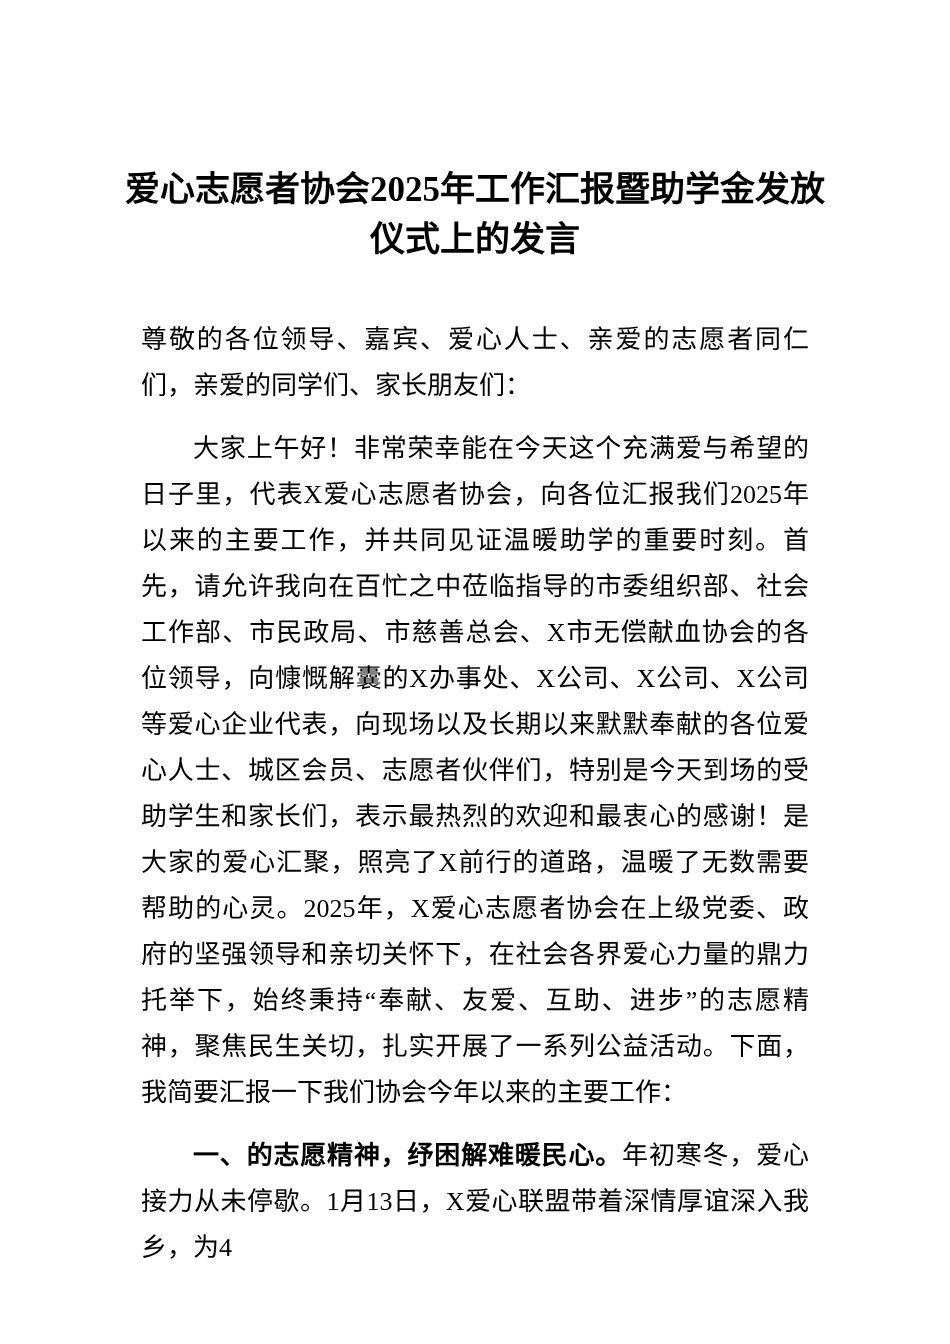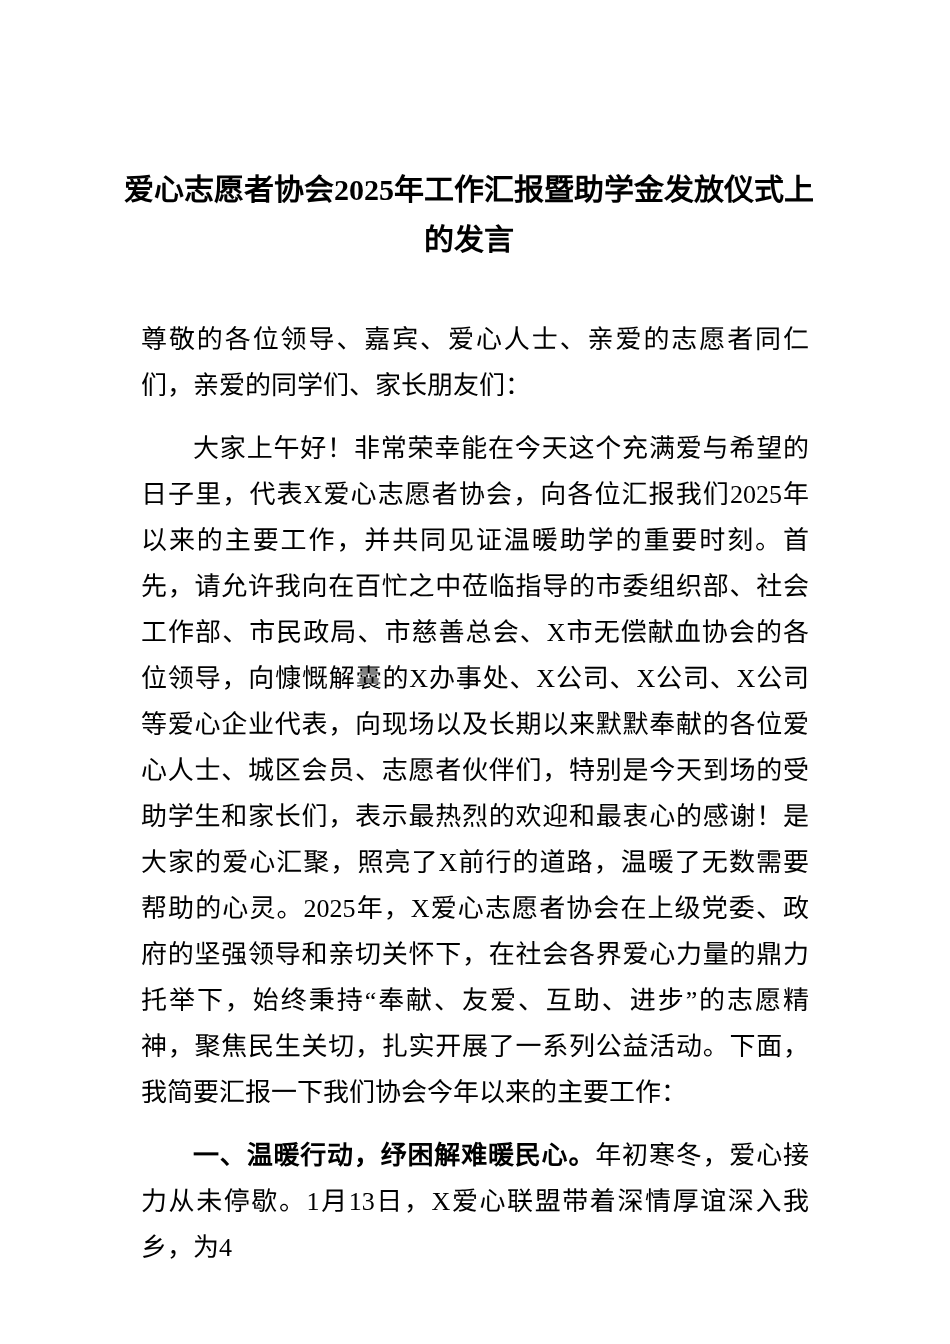"爱心志愿者协会2025年工作汇报暨助学金发放仪式上的发言" .doc-title { font-size: 30px -> 35px; margin: 0 12px 52px 0 -> 0 0 52px 0 }
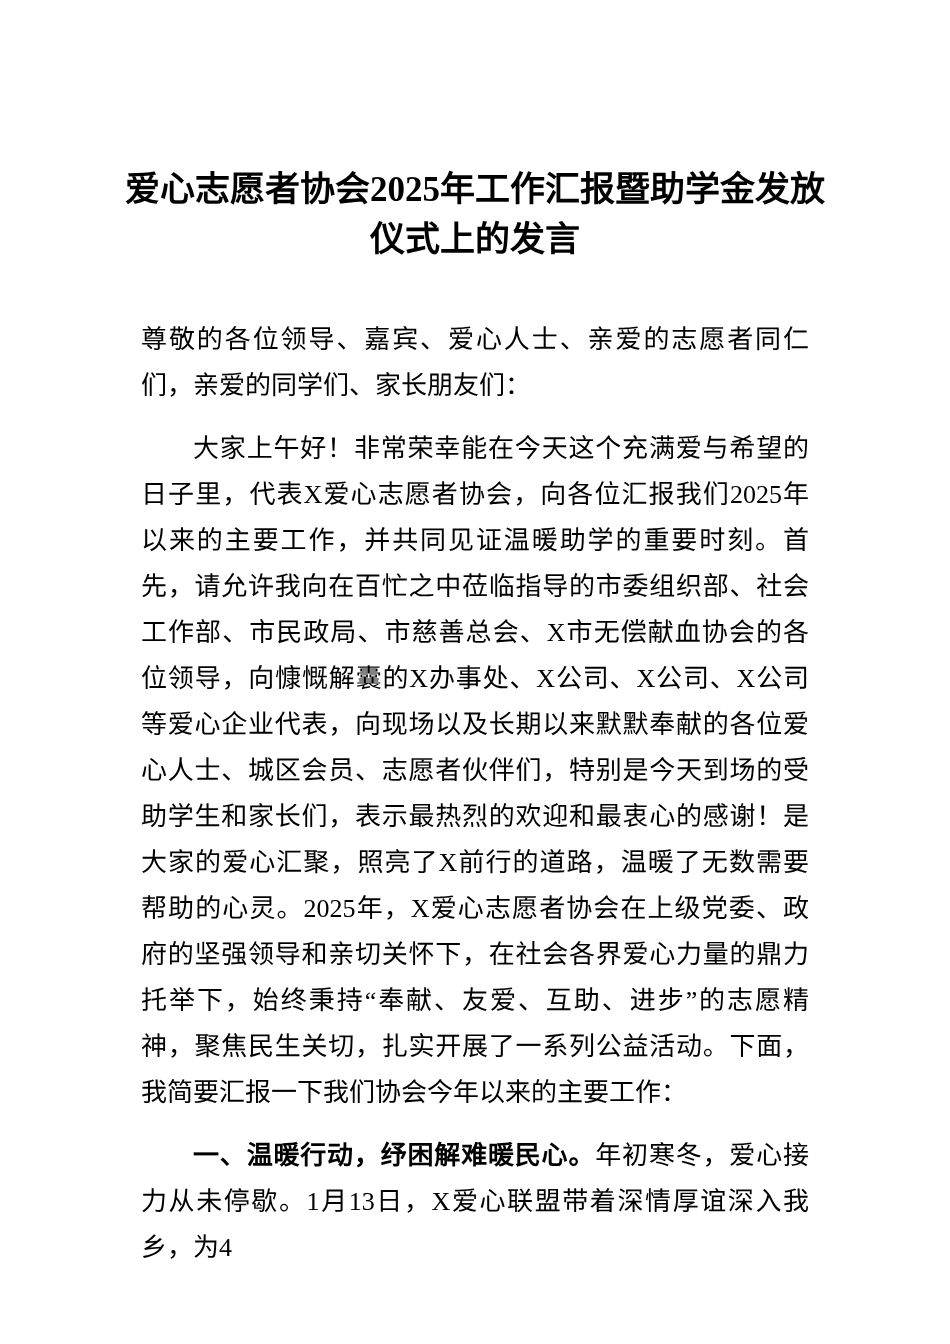"一、温暖行动，纾困解难暖民心。" b.lead { text: 温暖行动 -> 的志愿精神 }
